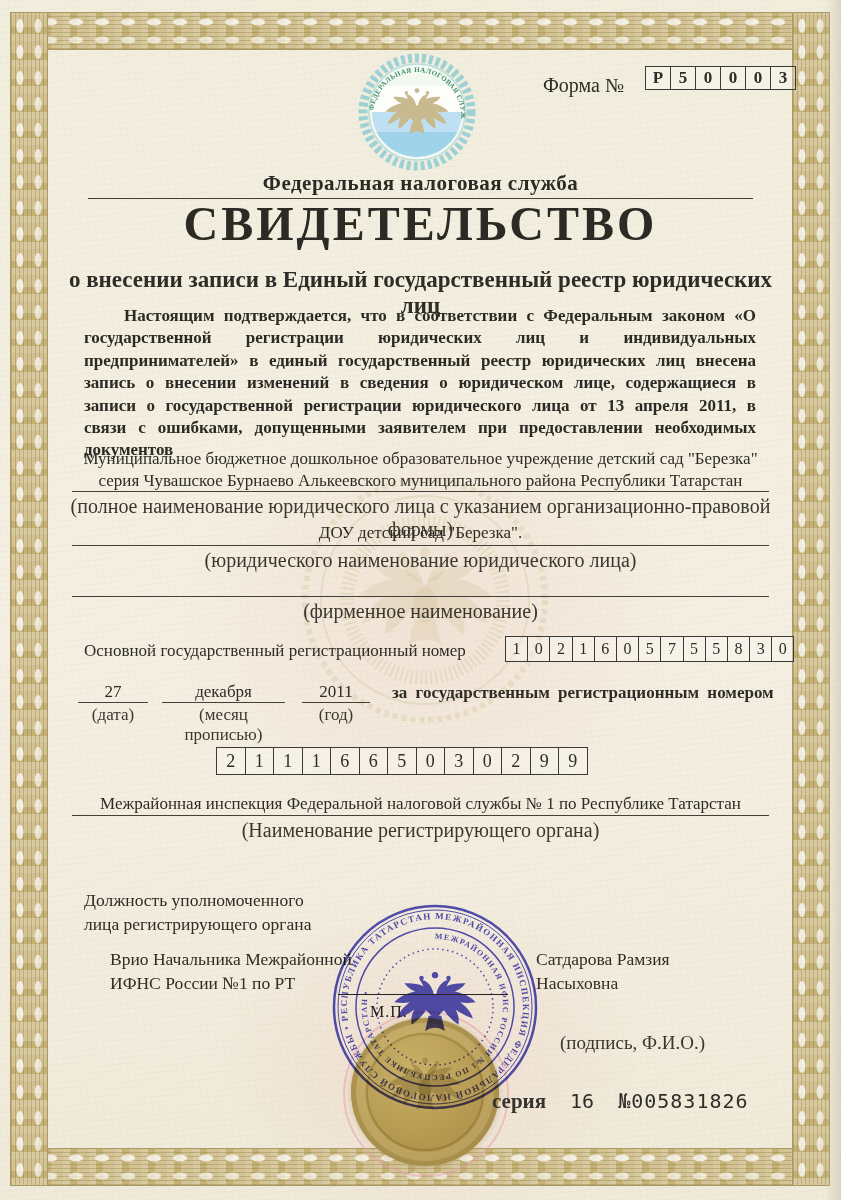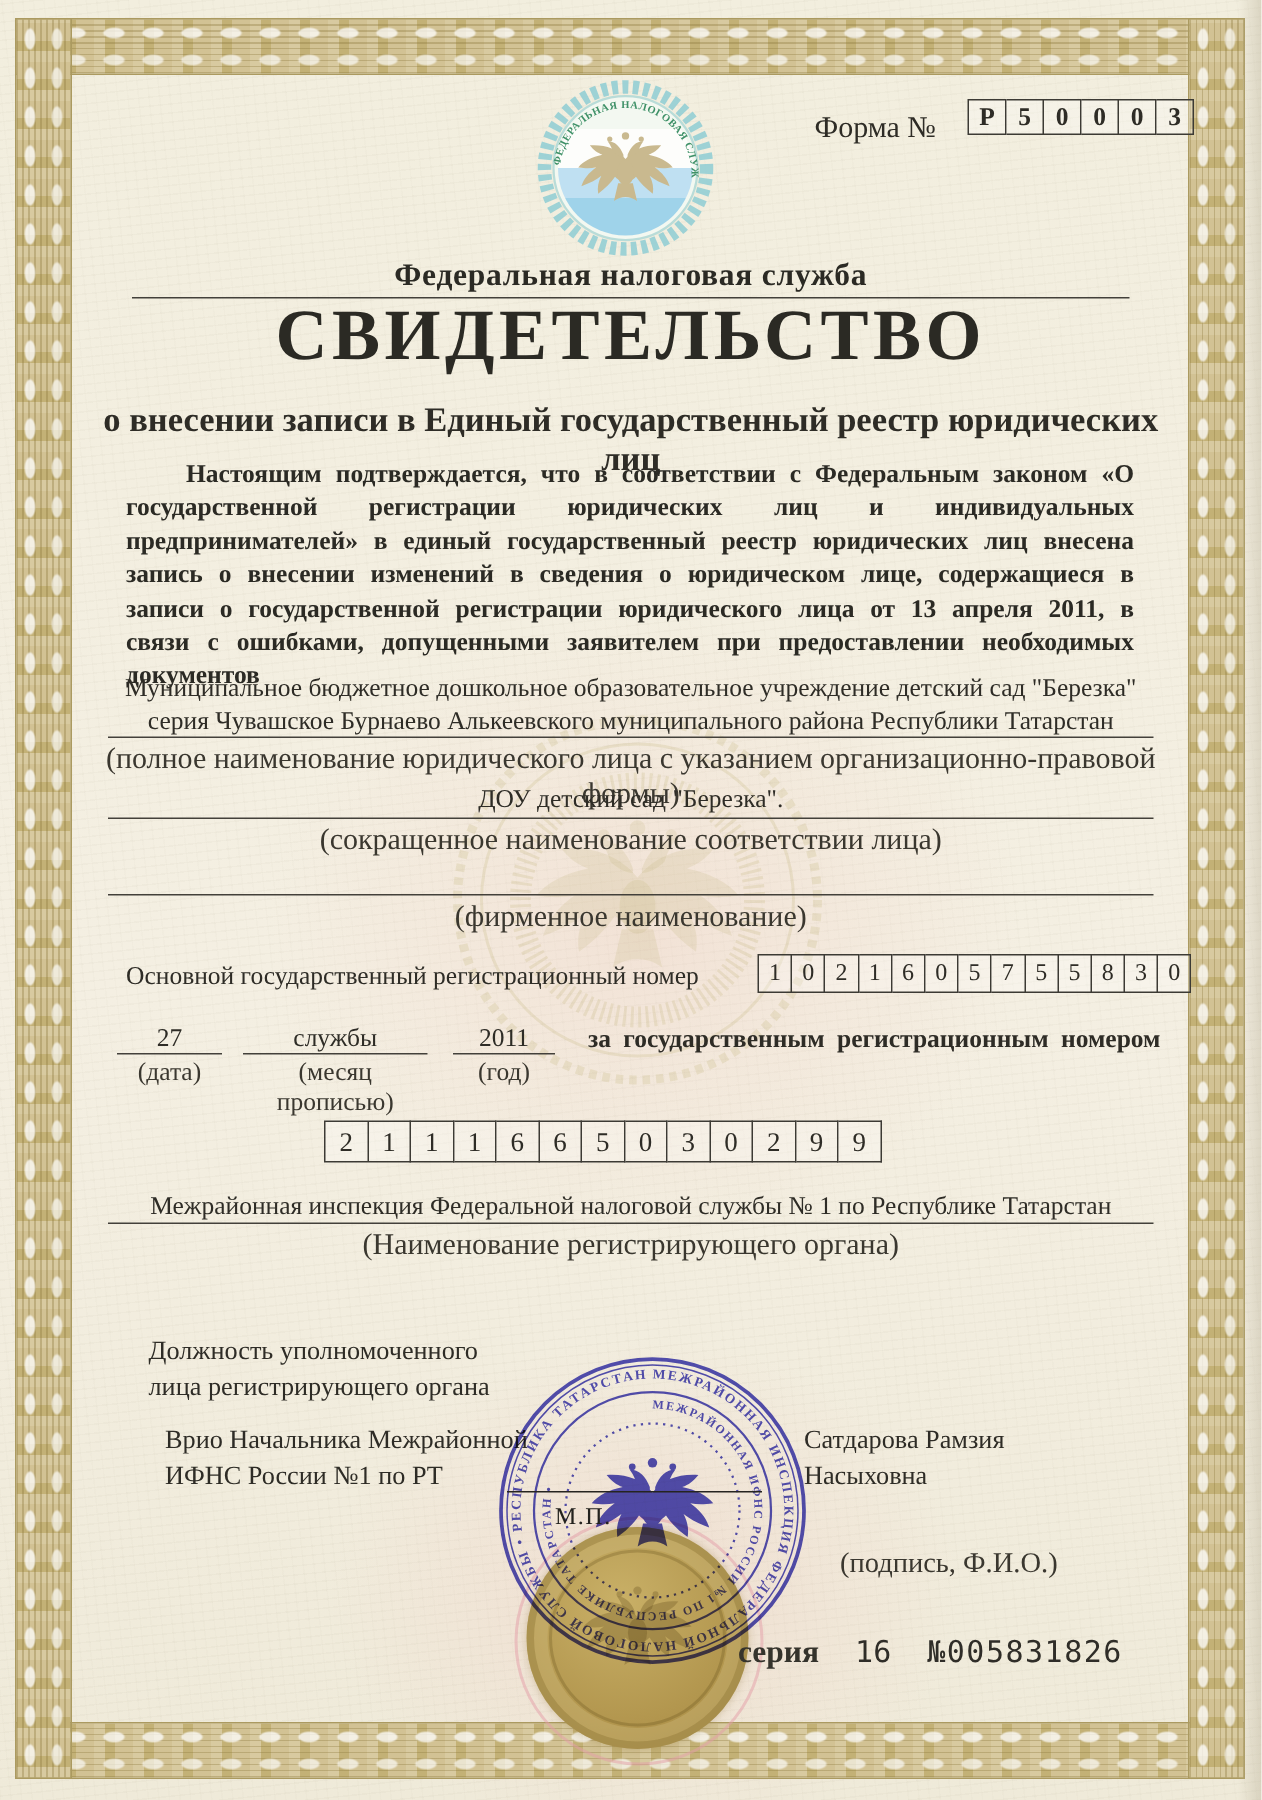"(сокращенное наименование соответствии" div.abs { text: сокращенное наименование соответствии -> юридического наименование юридического }
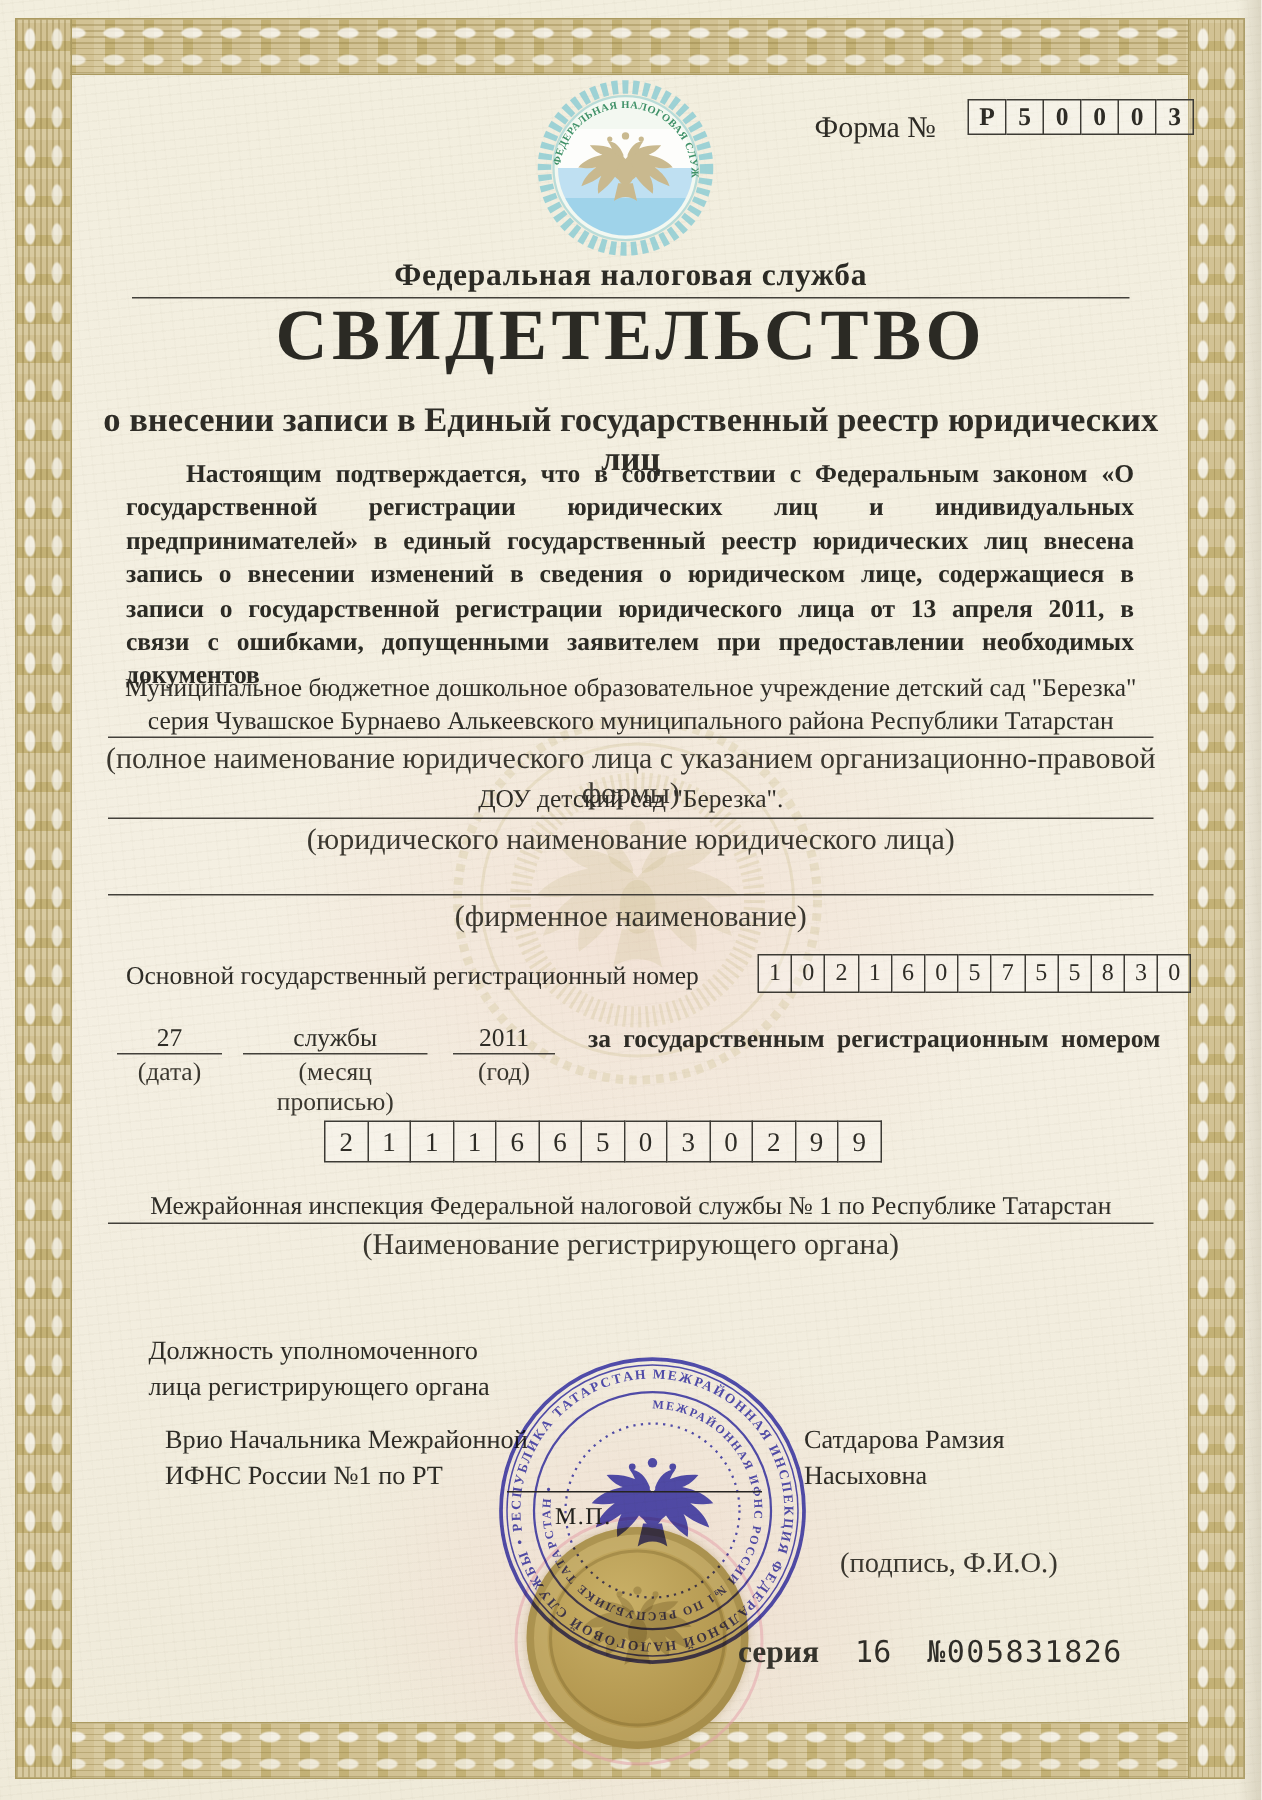"службы" div.dateval { text: службы -> декабря }
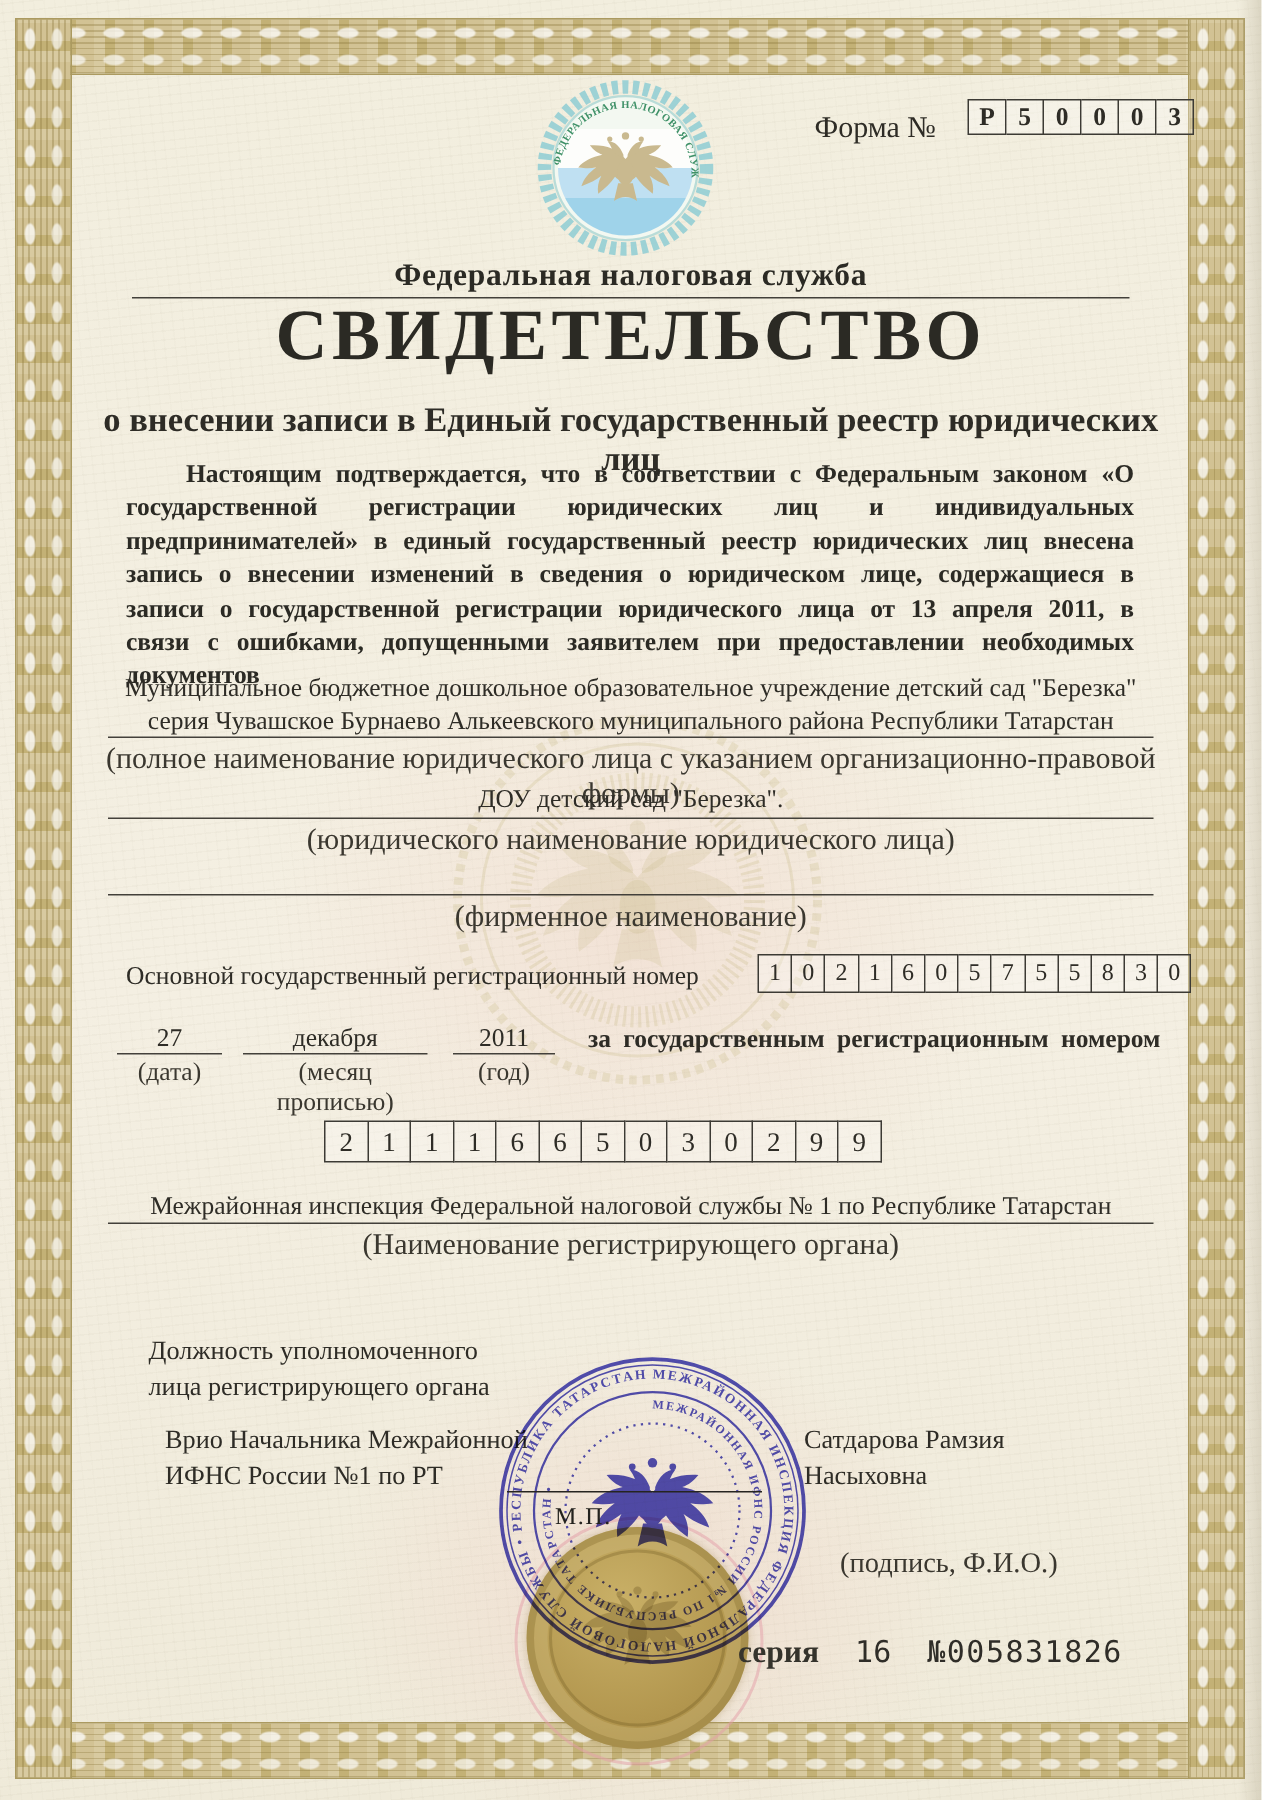"Должность уполномоченного" div.abs { margin-left: 15px -> none }
